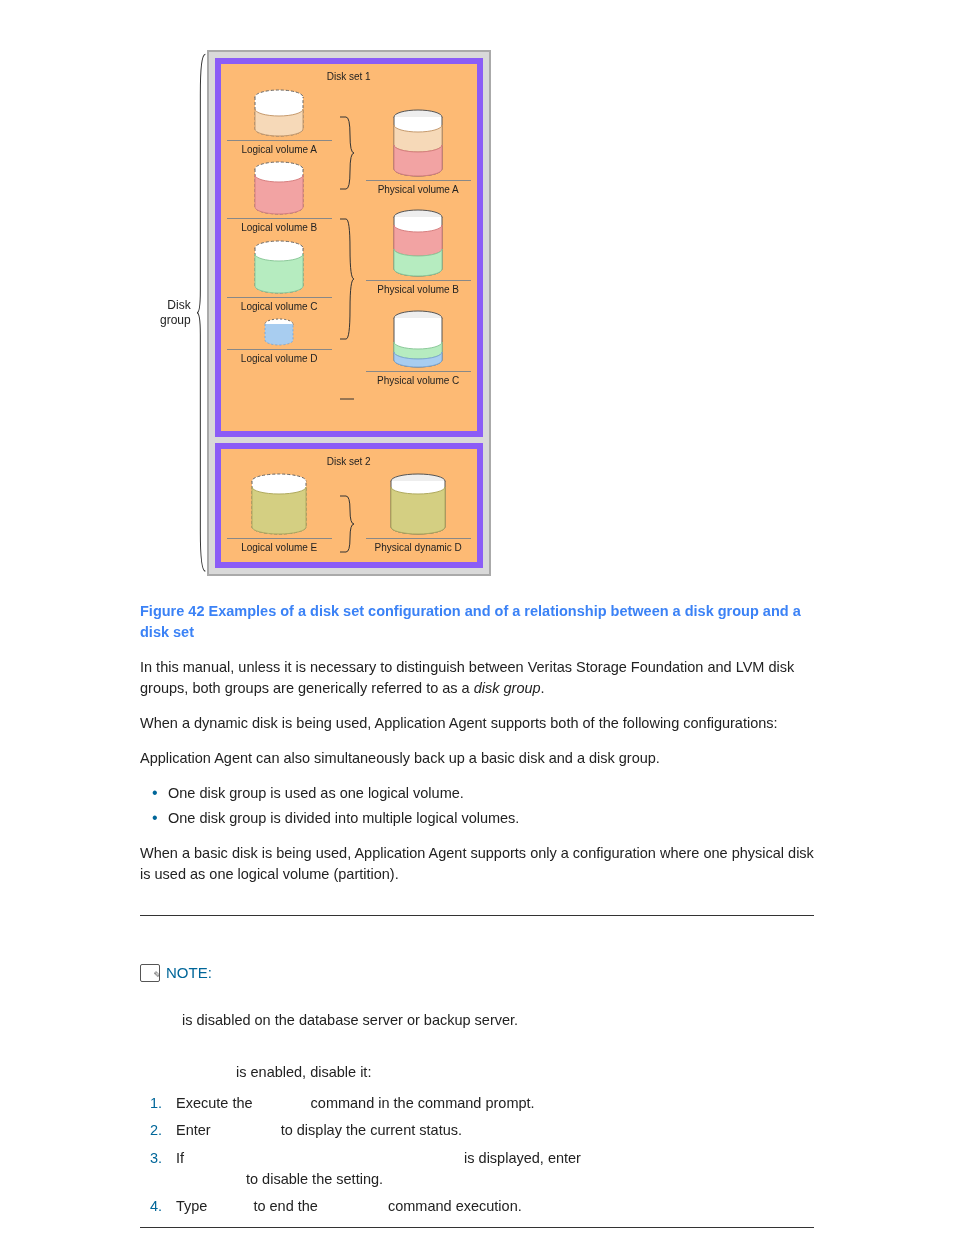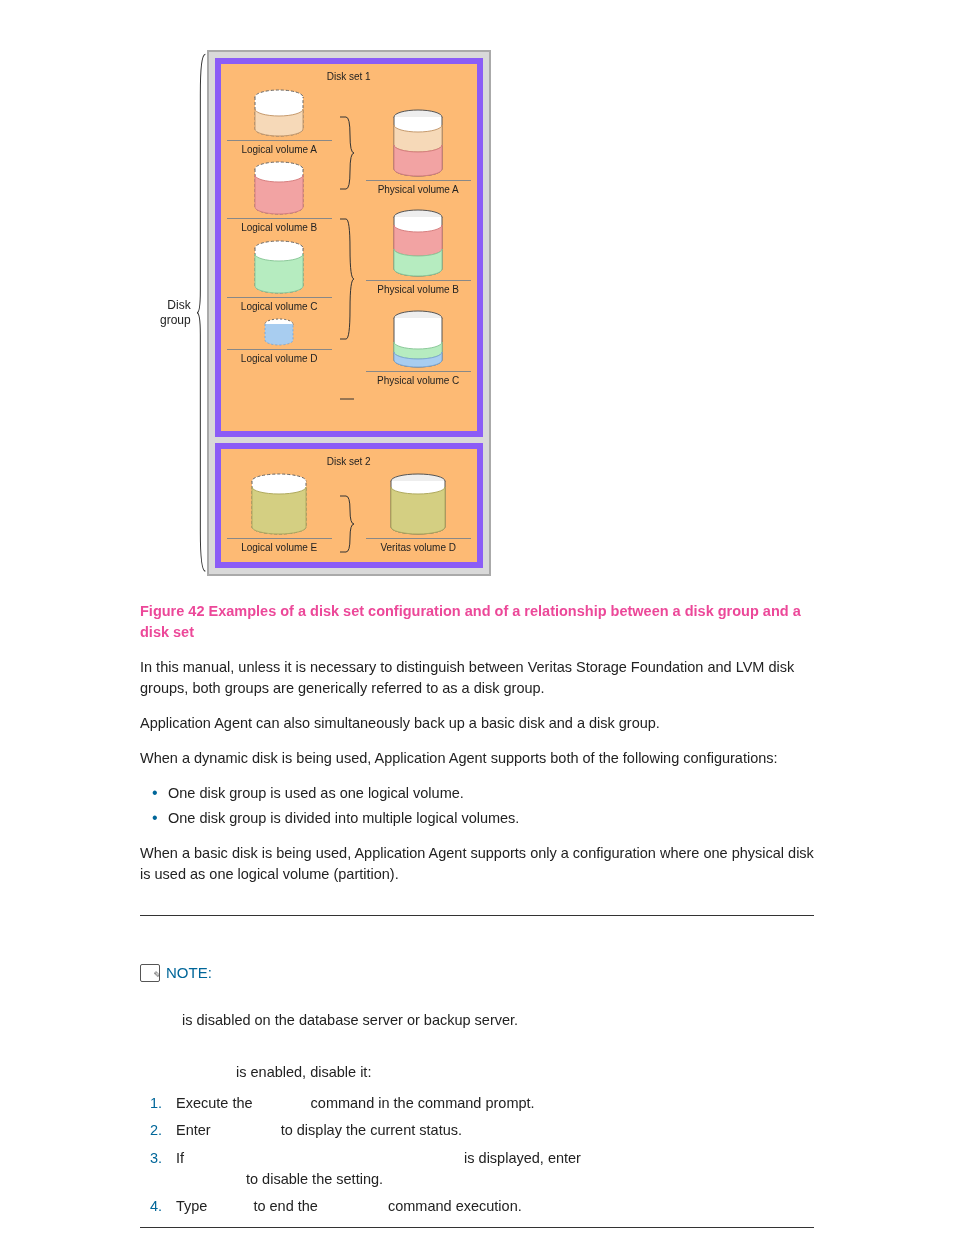"Veritas volume D" div.cyl-label { text: Veritas volume -> Physical dynamic }
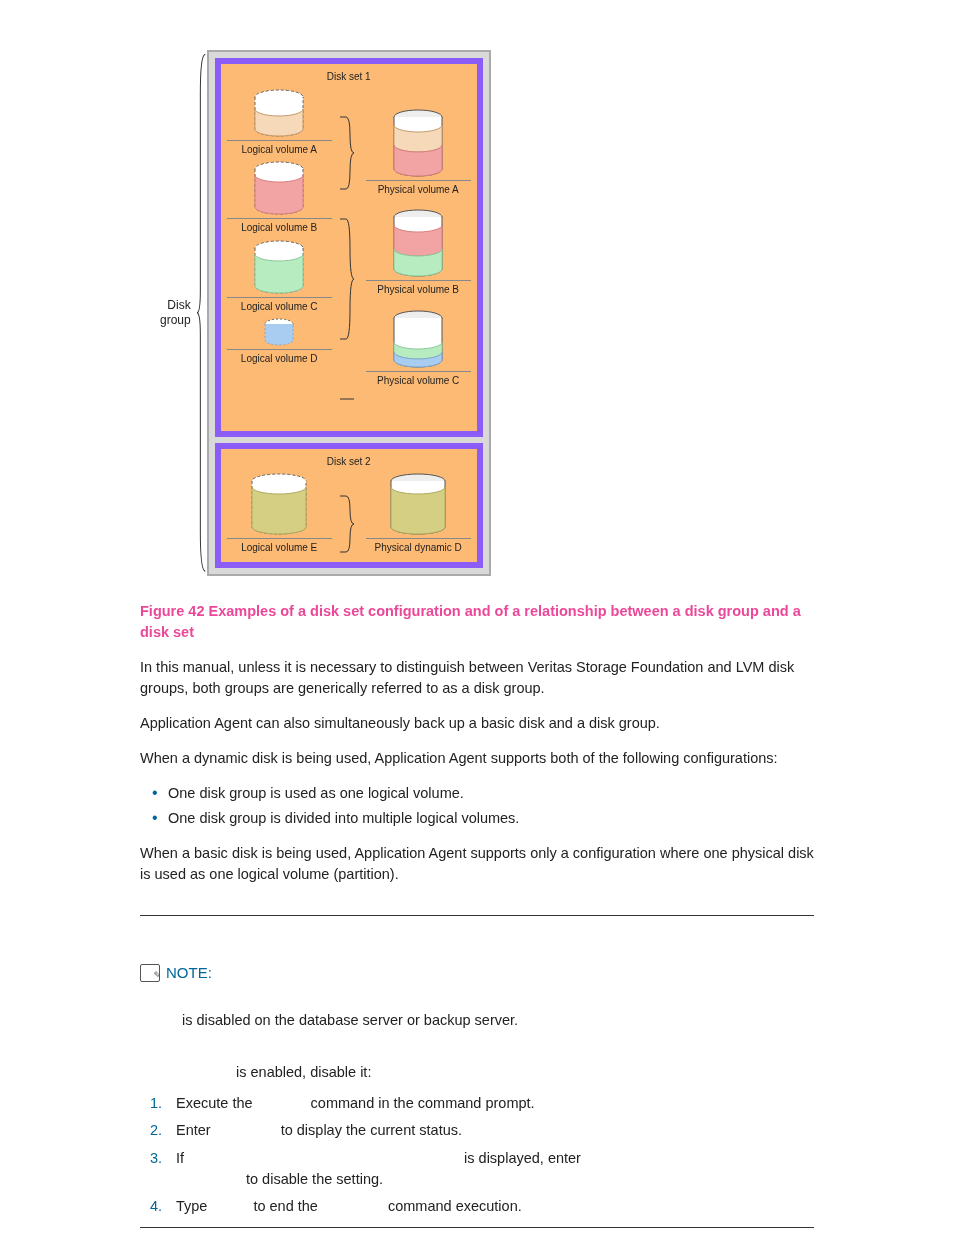"Figure 42 Examples of a" .figure-caption { color: #ec4899 -> #3b82f6 }
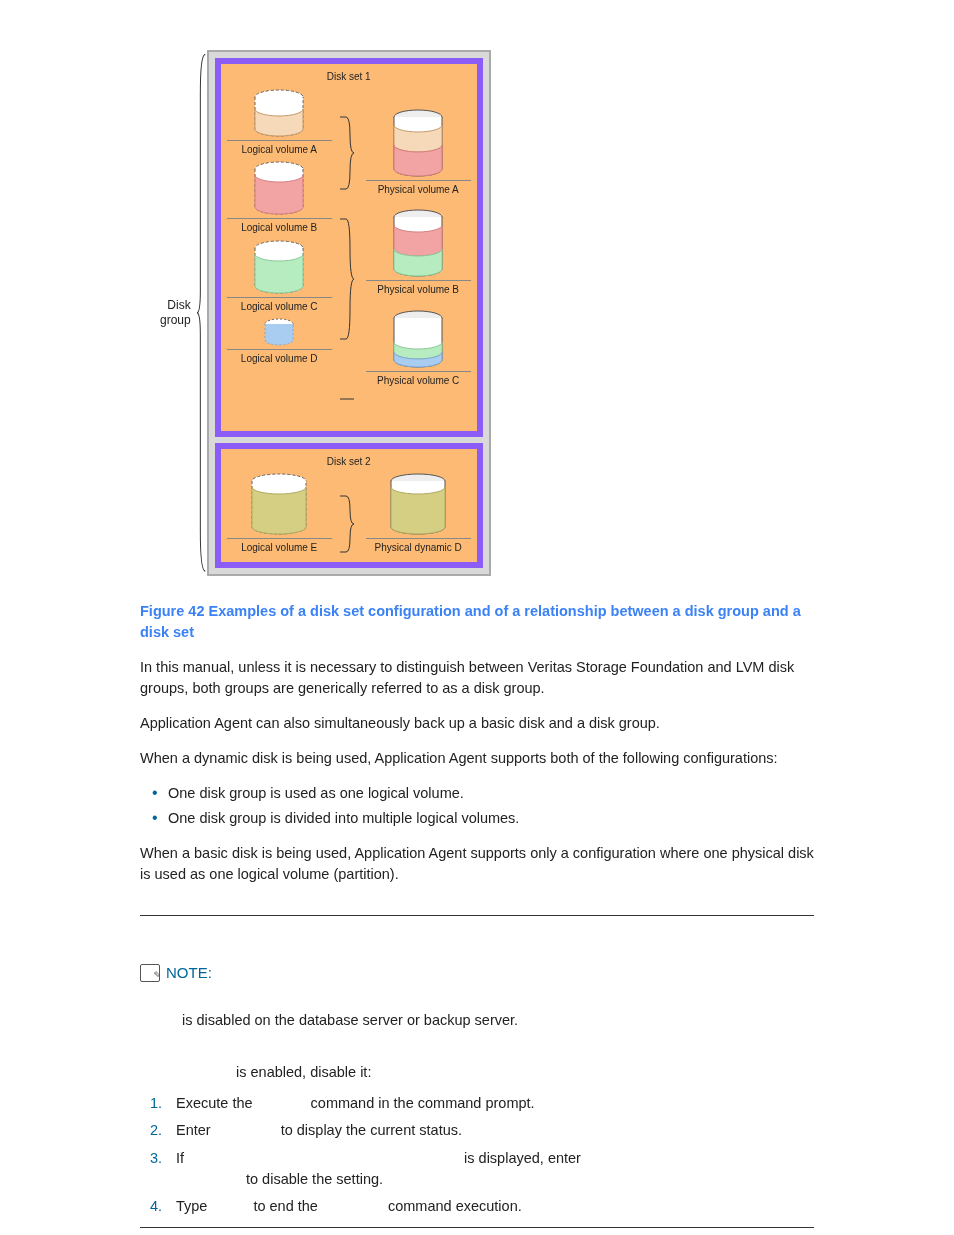"disk group" .italic { font-style: none -> italic }
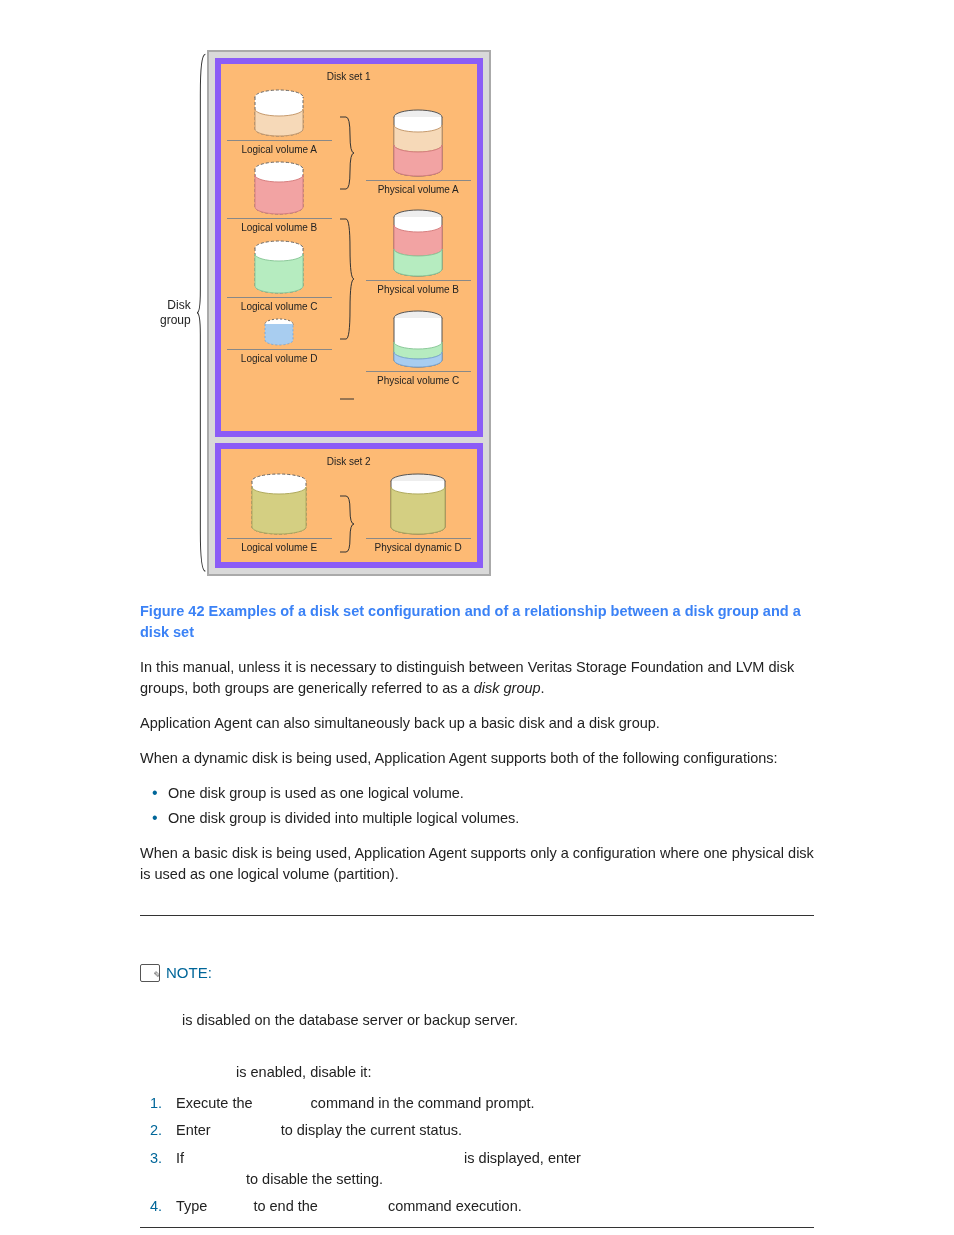"Application Agent can also" p { order: before "When a dynamic disk is" -> after "When a dynamic disk is" }
